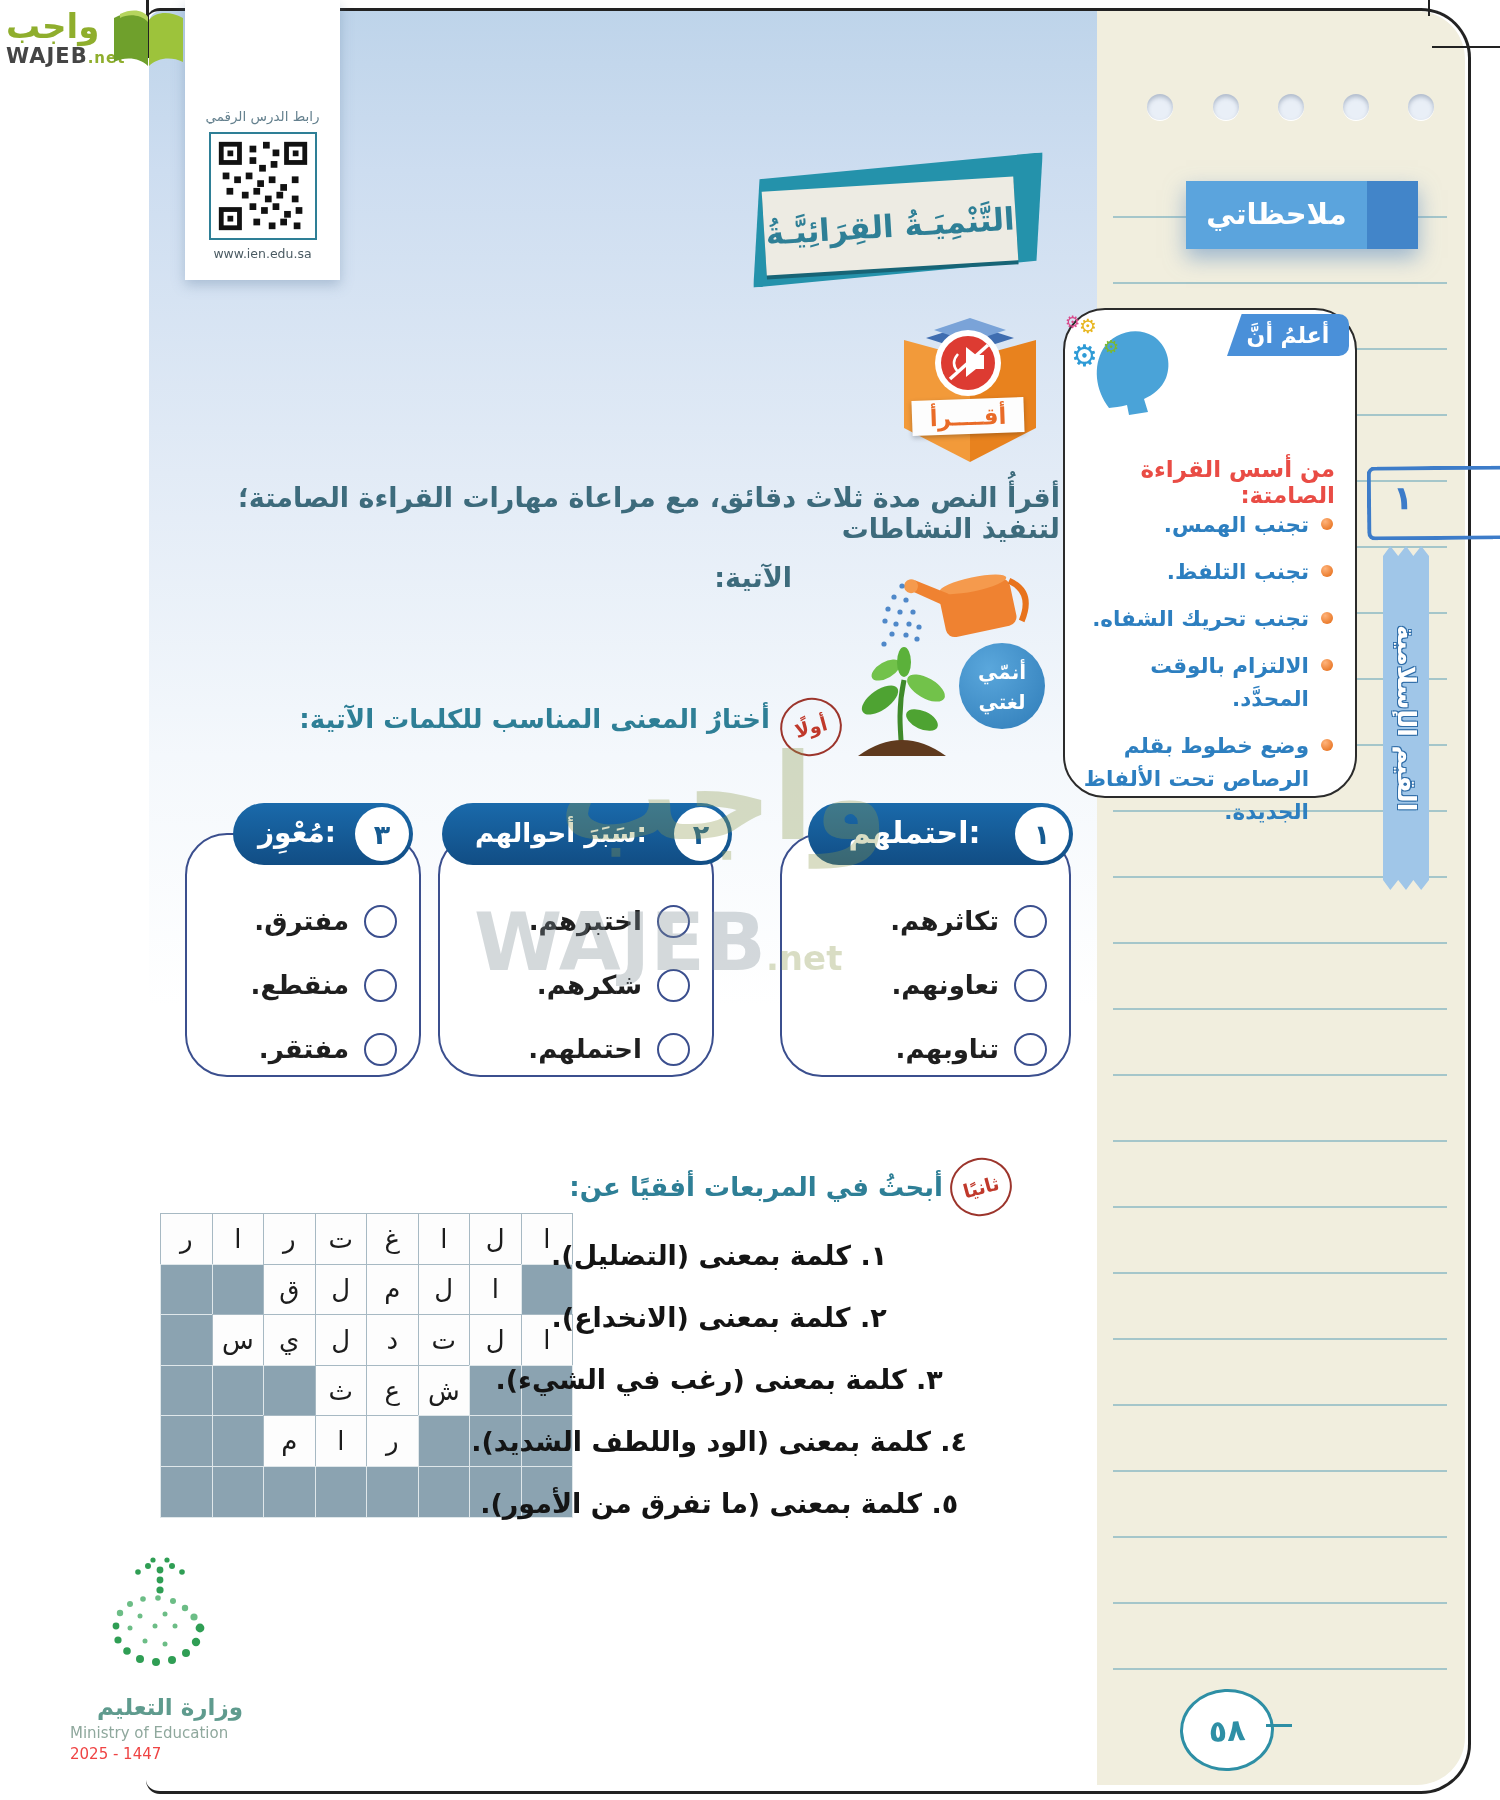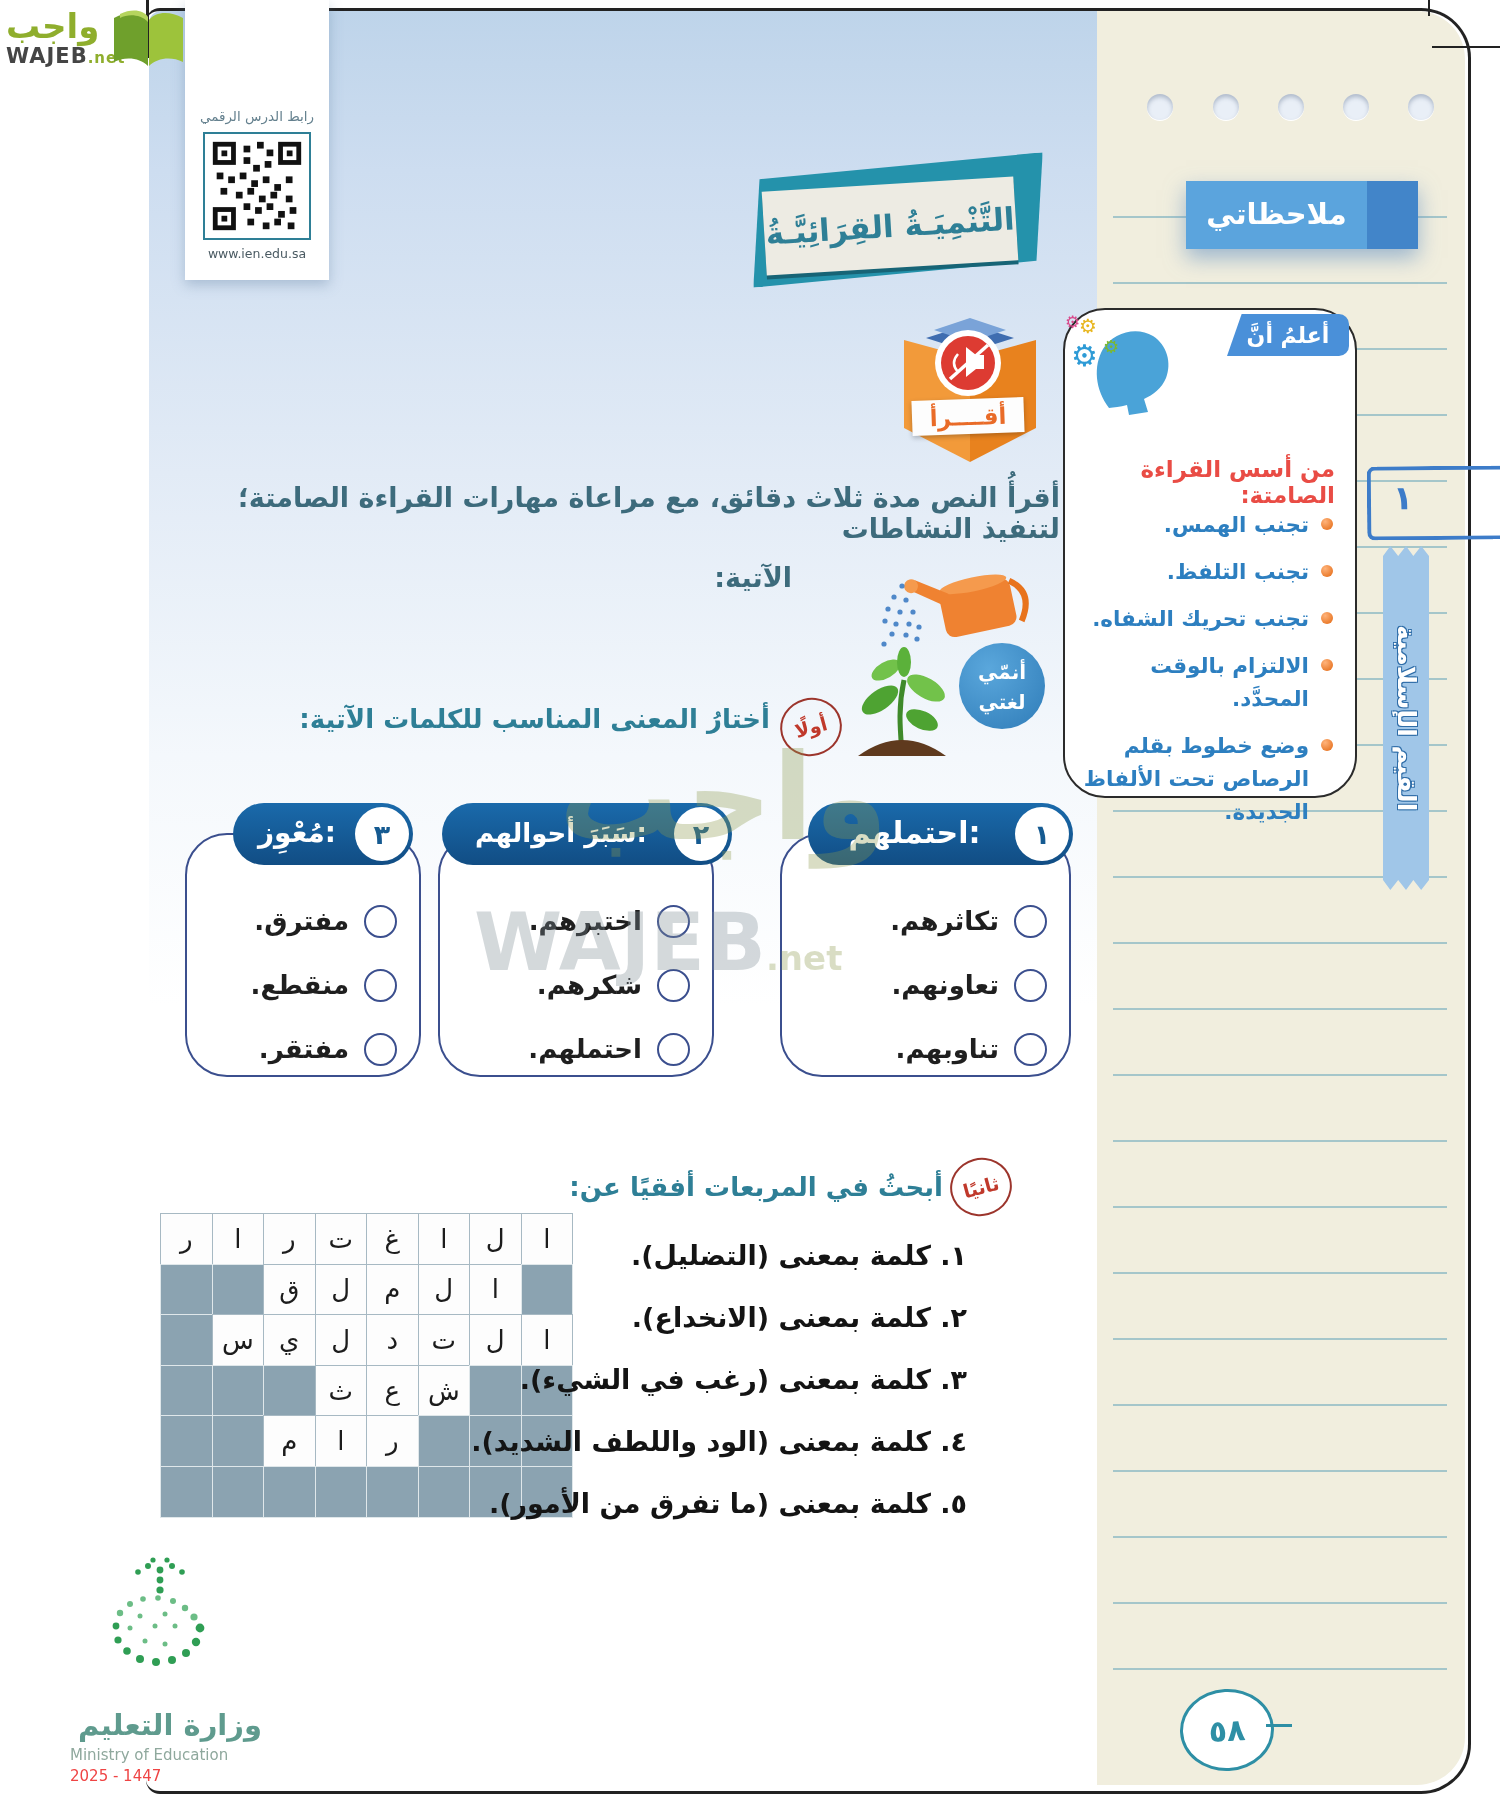"رابط الدرس الرقمي" .qr-panel { width: 144px -> 155px }
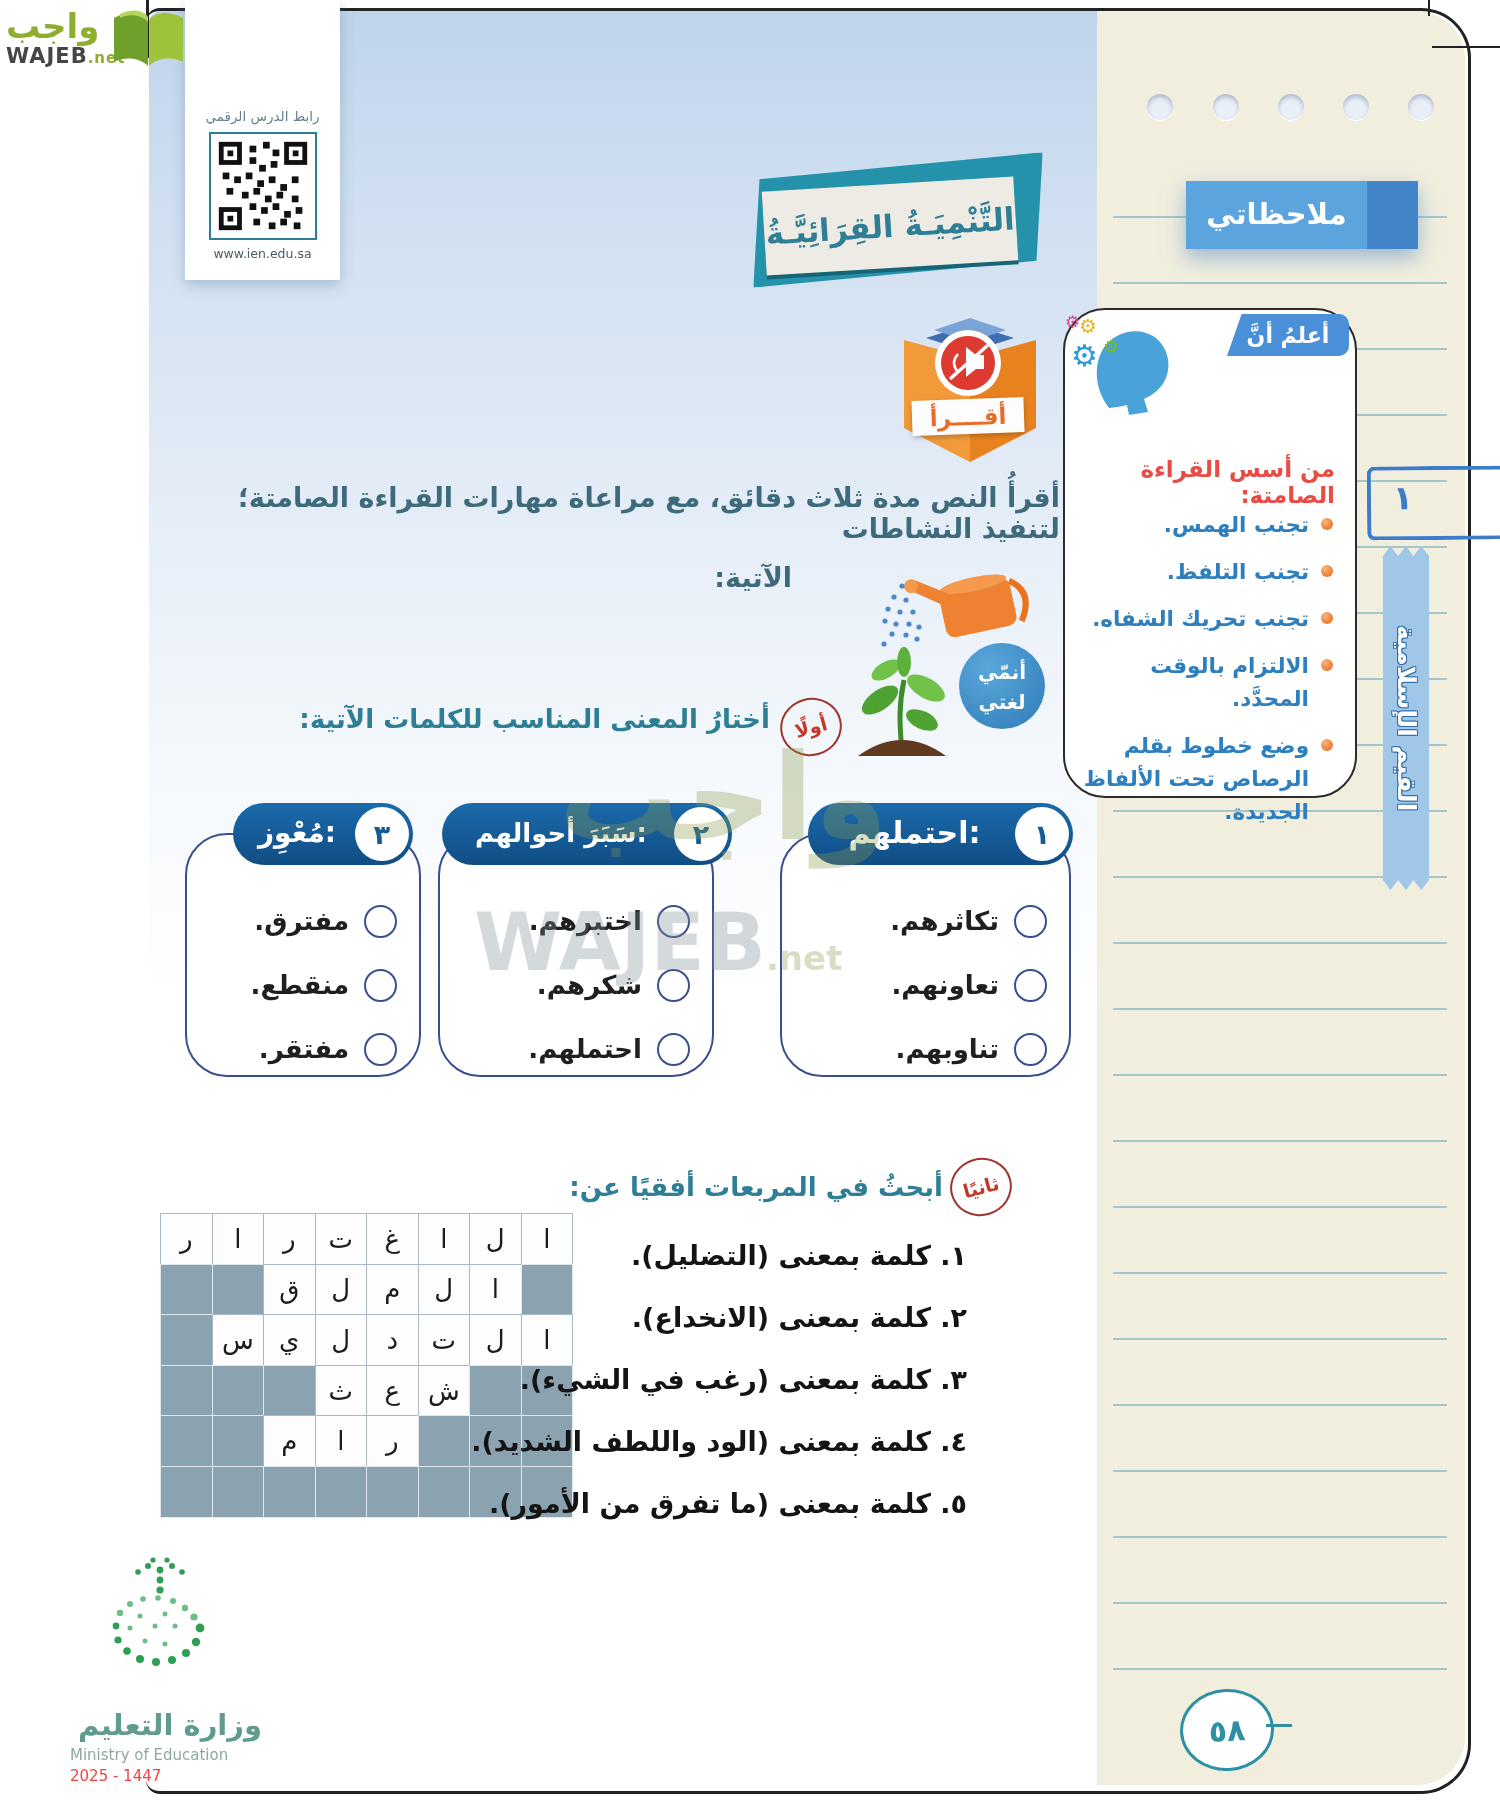"١. كلمة بمعنى (التضليل)." .questions div { text-align: none -> center }
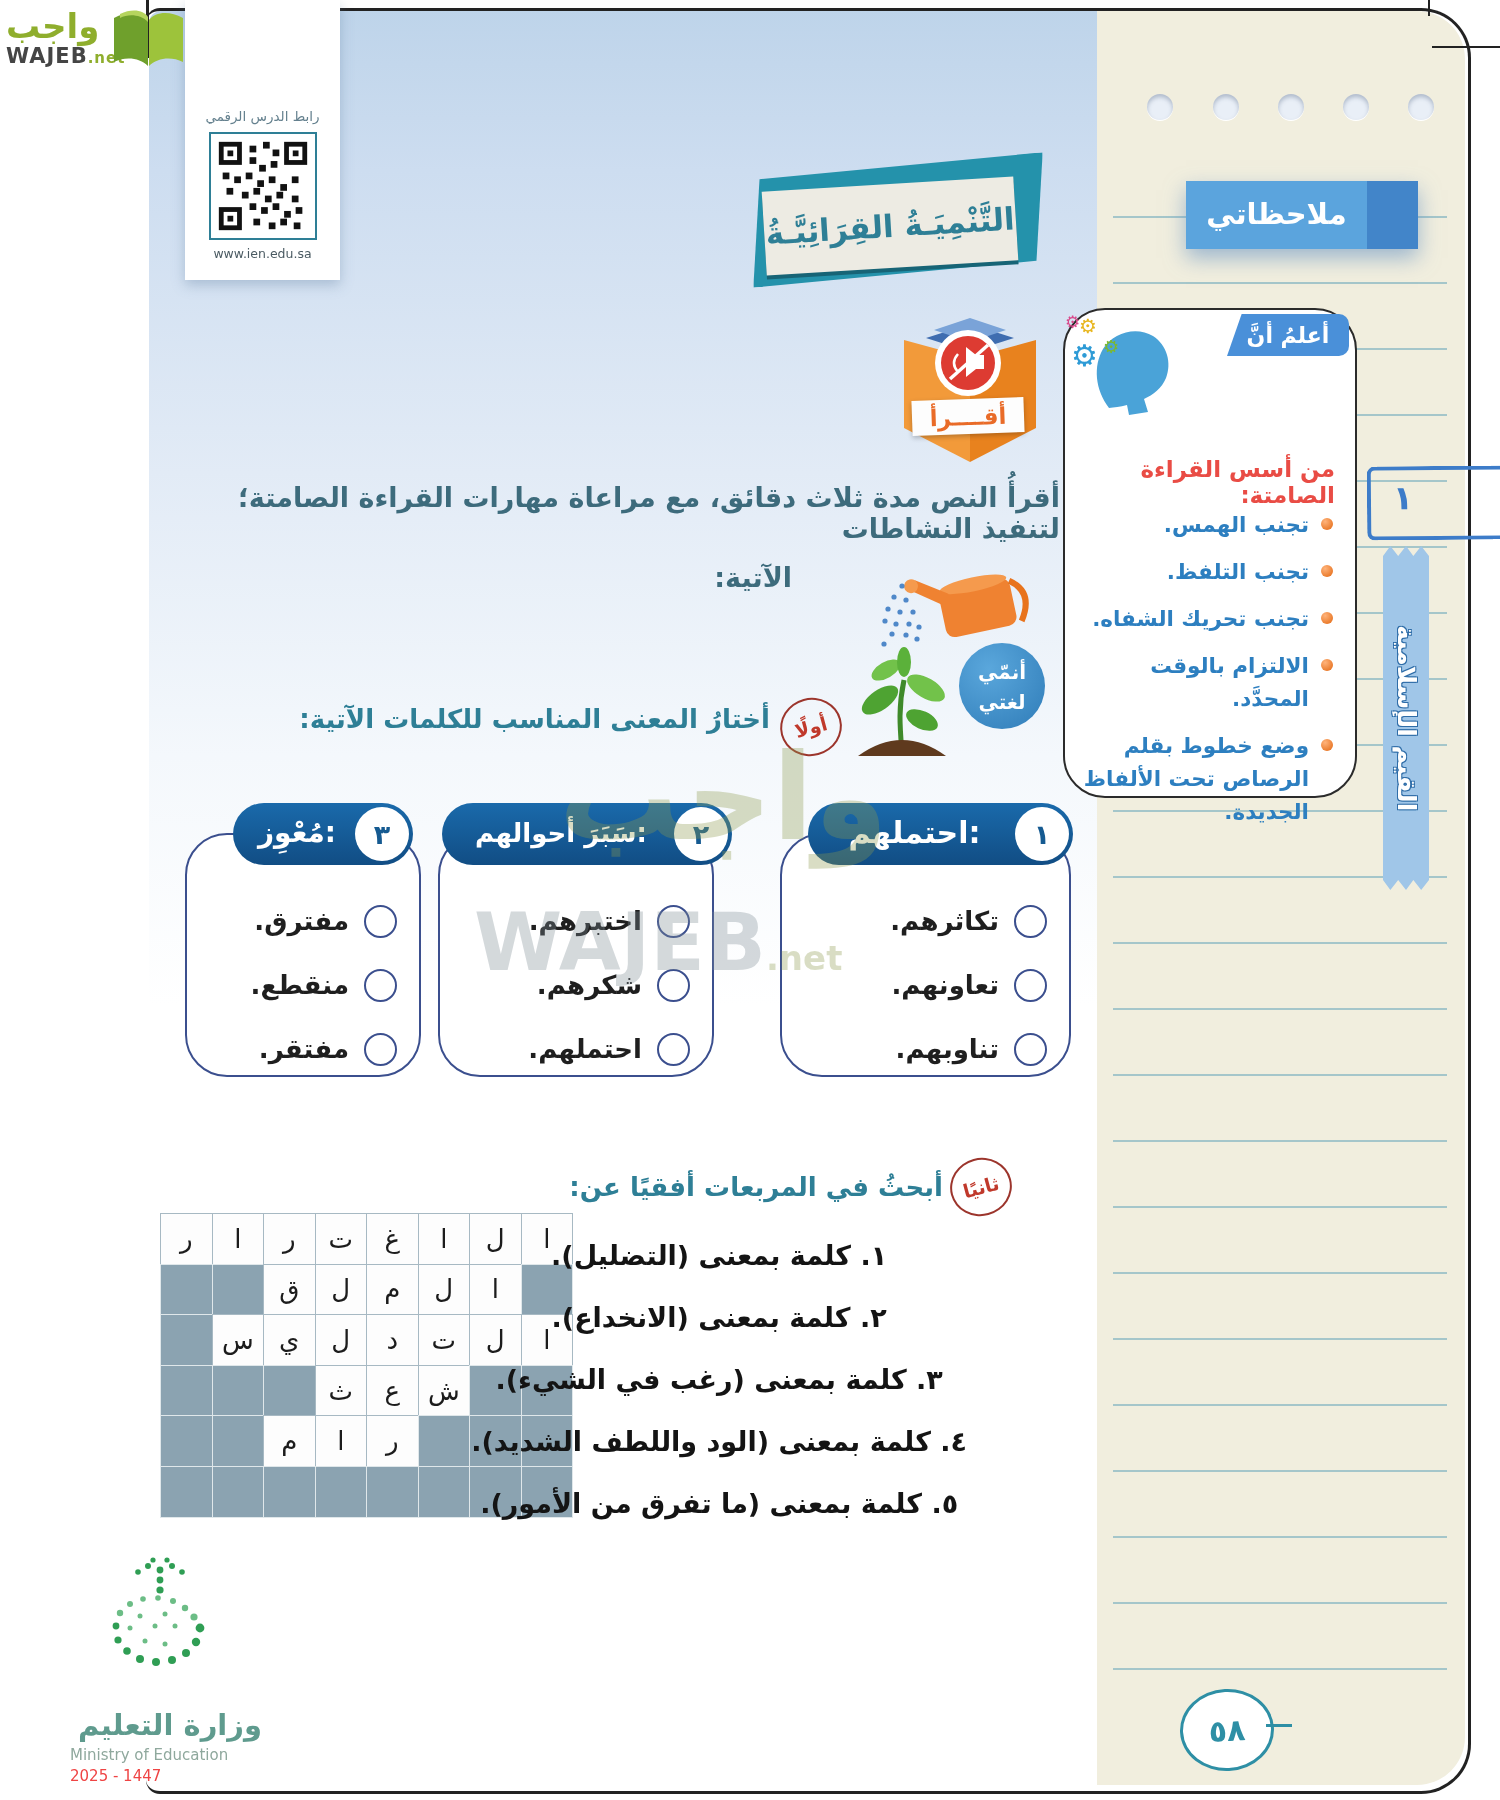"وزارة التعليم" .moe .ar { font-size: 29px -> 23px; margin-top: 20px -> 6px }
